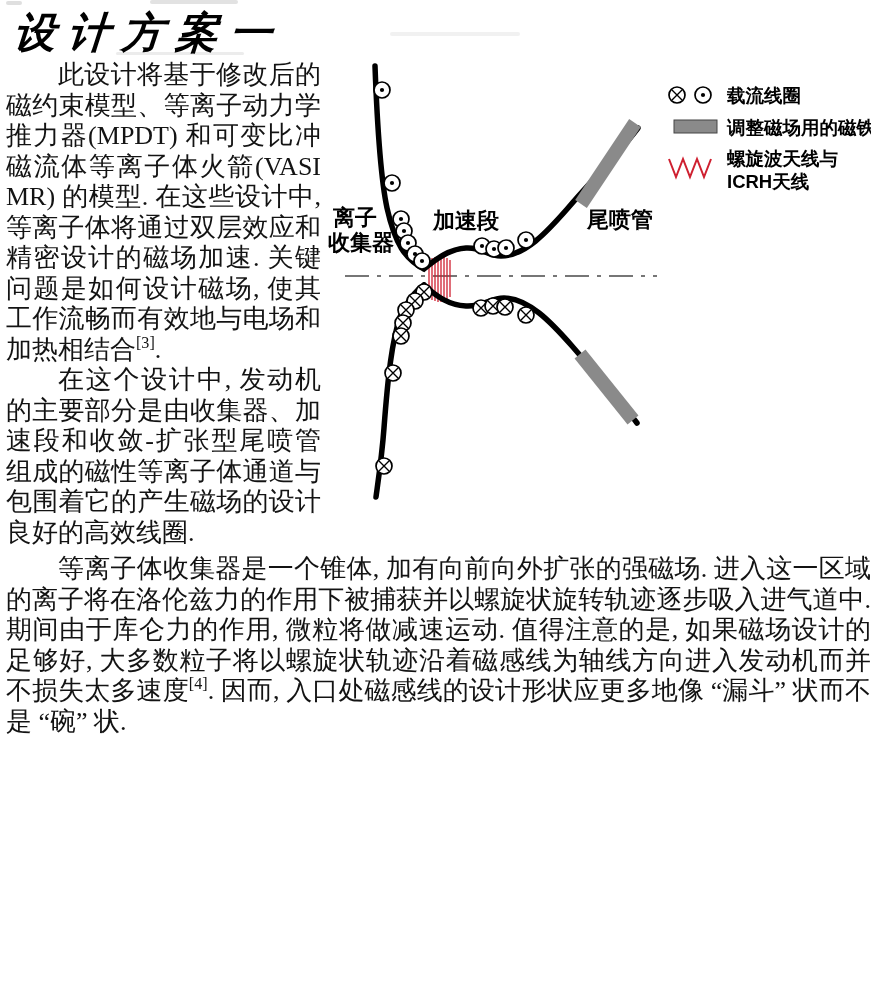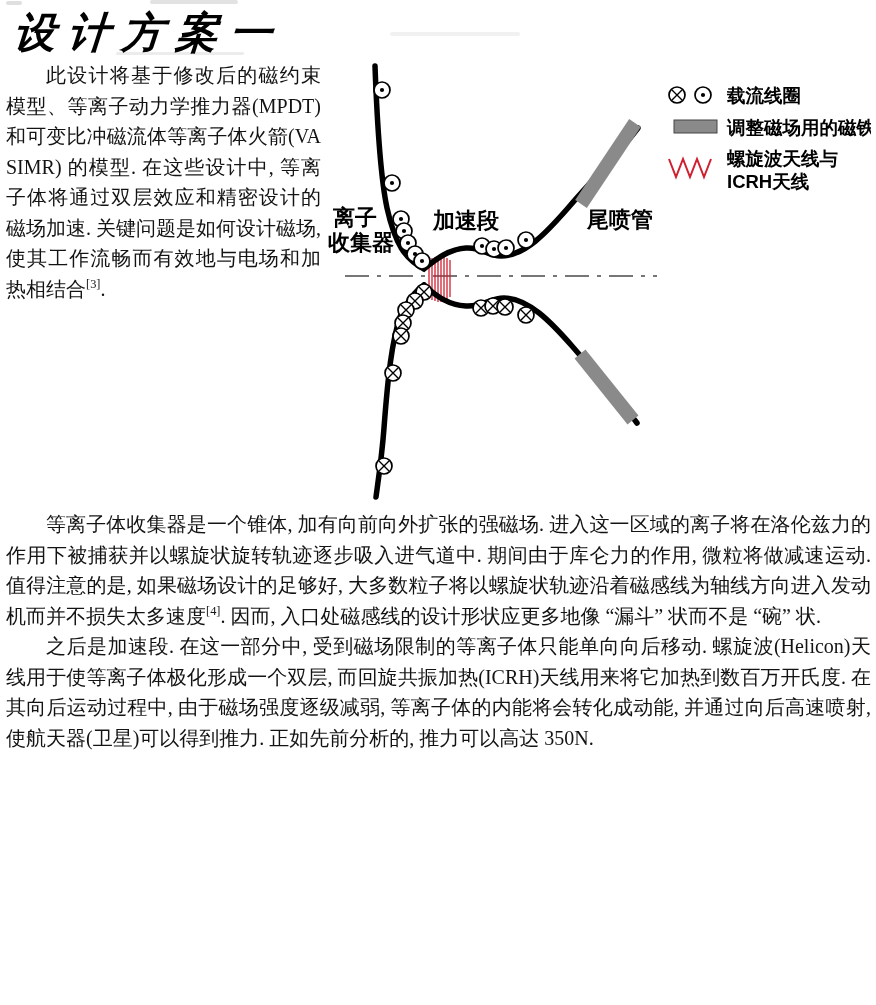"此设计将基于修改后的磁约束模型、等离子动力学推力器(MPDT)" p.para { font-size: 20px -> 26px }
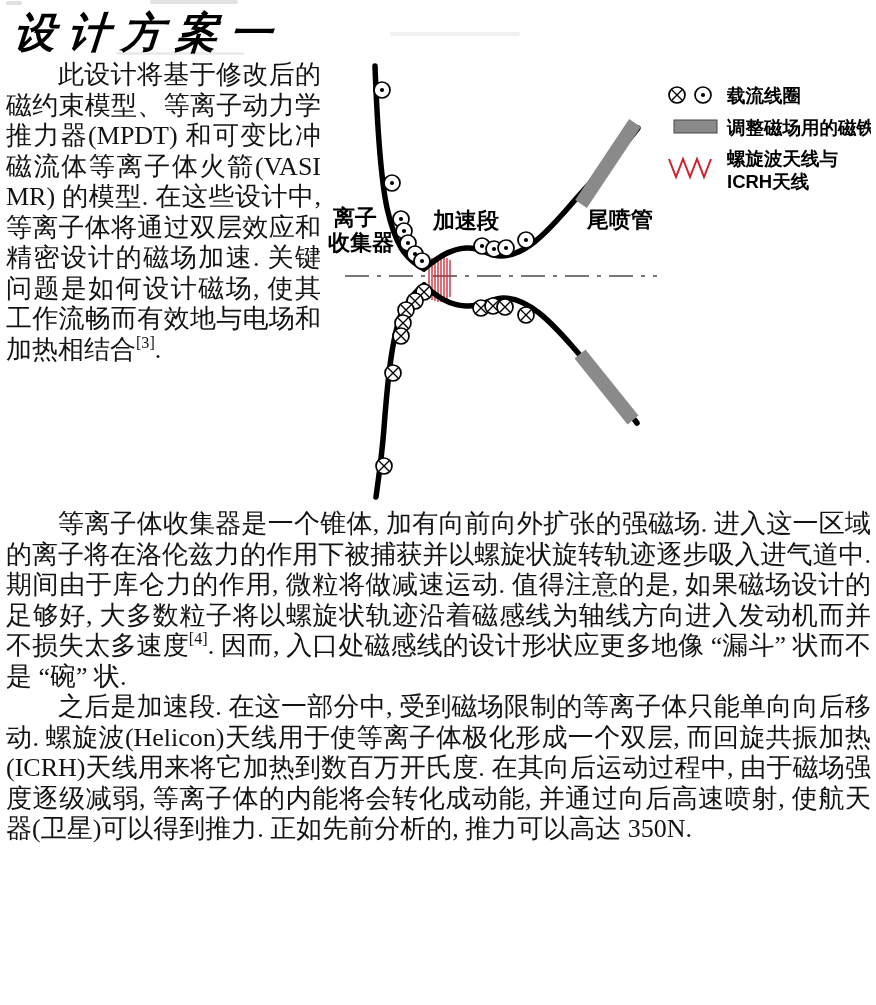"在这个设计中," p.para { html: none -> <p>在这个设计中, 发动机的主要部分是由收集器、加速段和收敛-扩张型尾喷管组成的磁性等离子体通道与包围着它的产生磁场的设计良好的高效线圈.</p> }
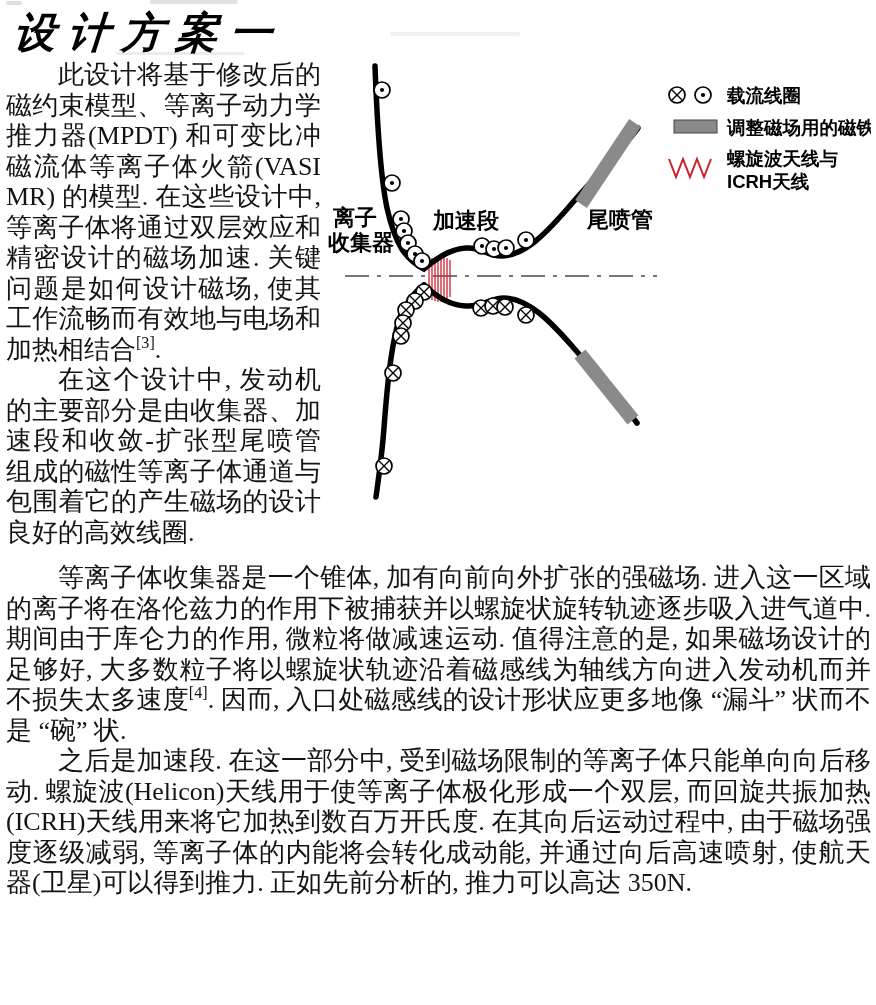"等离子体收集器是一个锥体, 加有向前向外扩张的强磁场." p.para.clear { margin-top: 15px -> 6px }
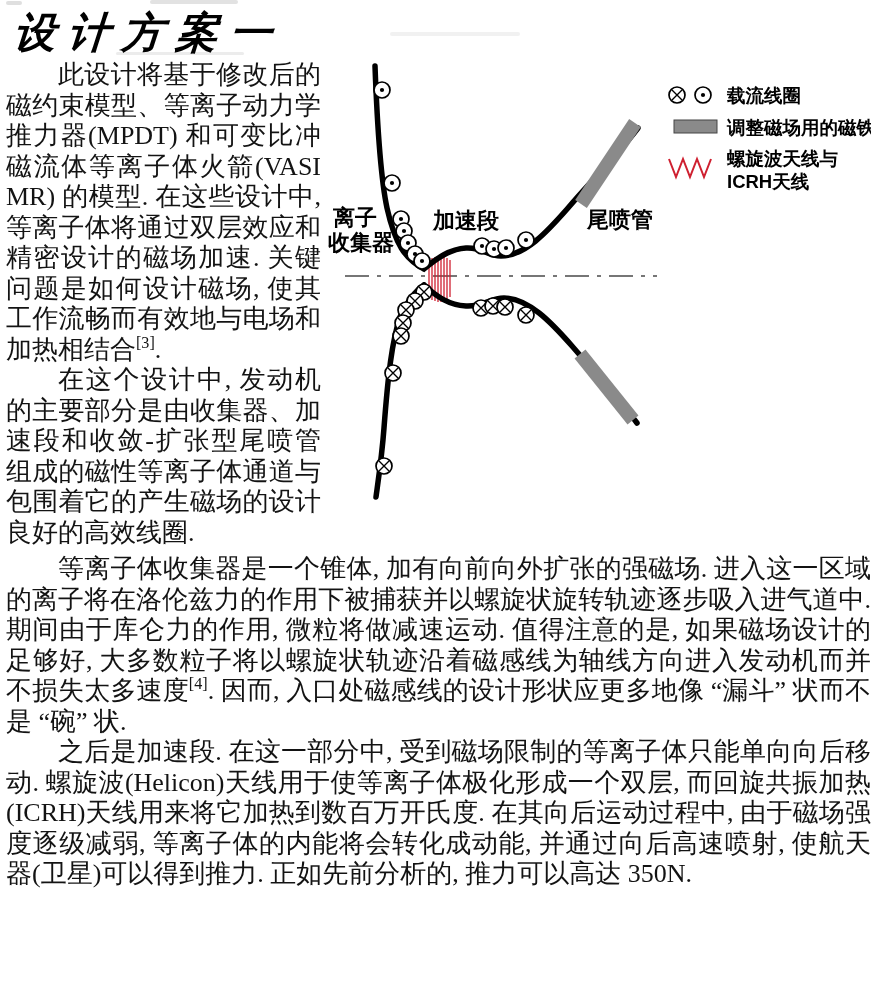"之后是加速段. 在这一部分中, 受到磁场限制的等离子体只能单向向后移动." p.para { html: <p>之后是加速段. 在这一部分中, 受到磁场限制的等离子体只能单向向后移动. 螺旋波(Helicon)天线用于使等离子体极化形成一个双层, 而回旋共振加热(ICRH)天线用来将它加热到数百万开氏度. 在其向后运动过程中, 由于磁场强度逐级减弱, 等离子体的内能将会转化成动能, 并通过向后高速喷射, 使航天器(卫星)可以得到推力. 正如先前分析的, 推力可以高达 350N.</p> -> none }
